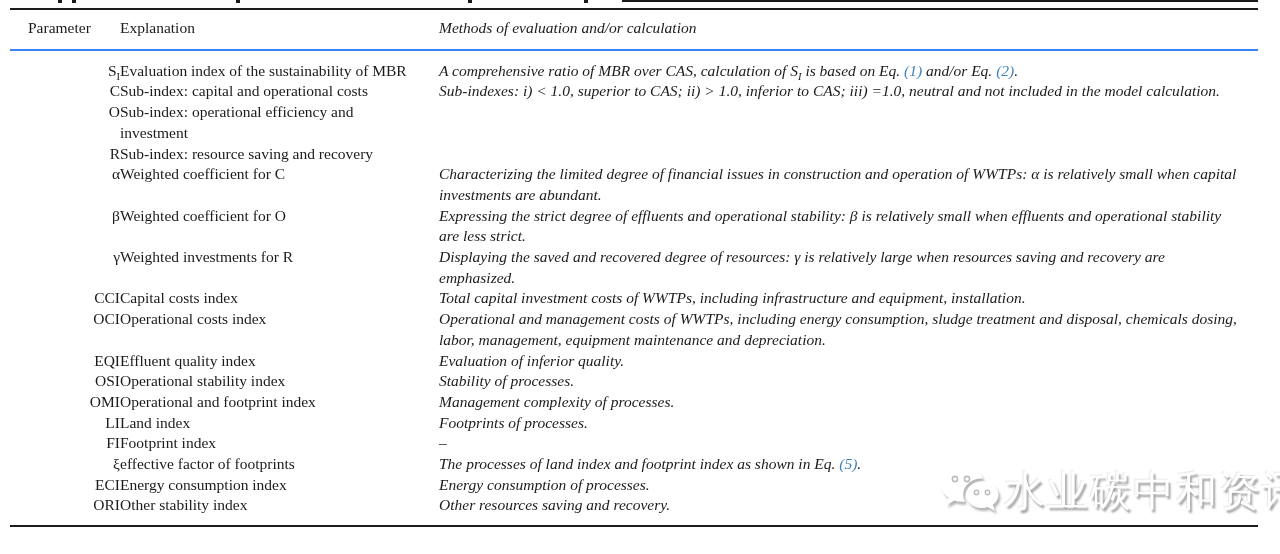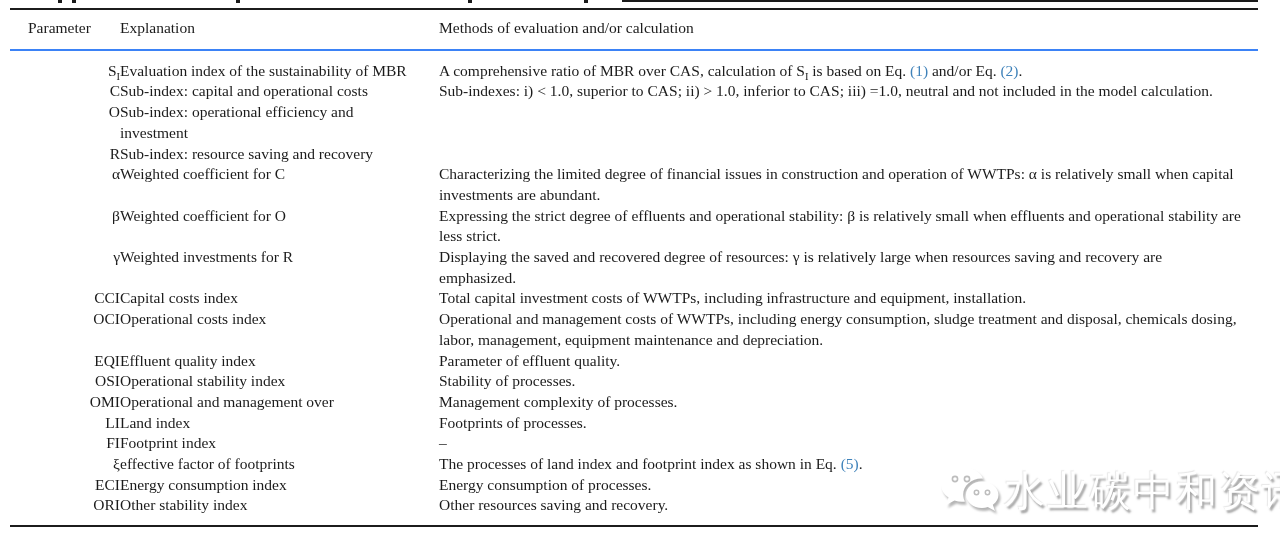"Methods of evaluation and/or calculation" .col-methods { font-style: none -> italic }
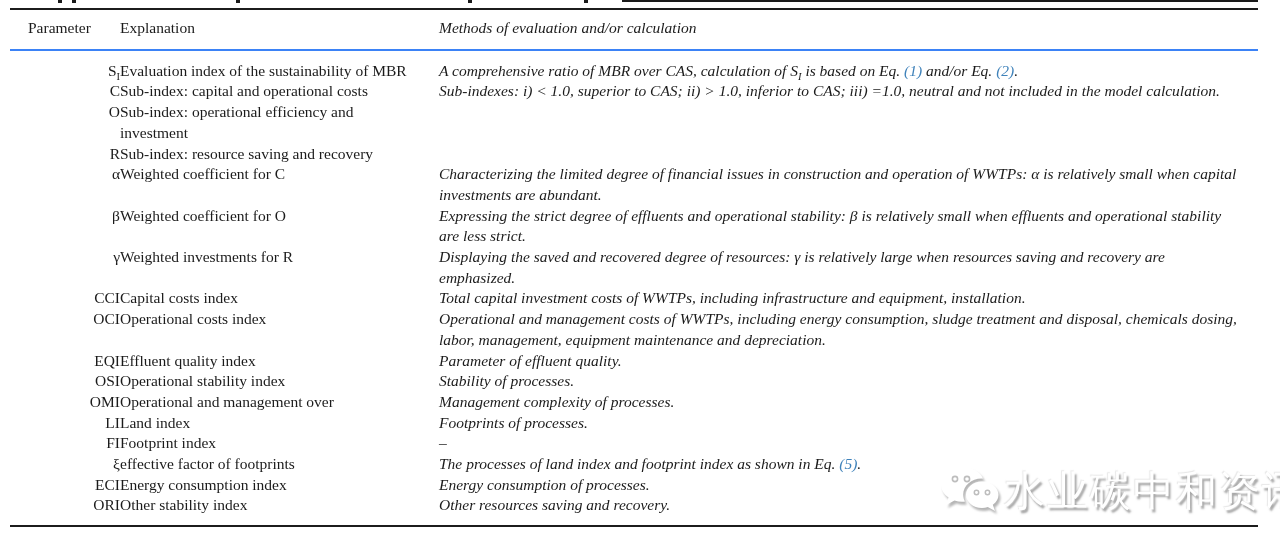"Parameter of effluent quality." span { text: Parameter of effluent -> Evaluation of inferior }
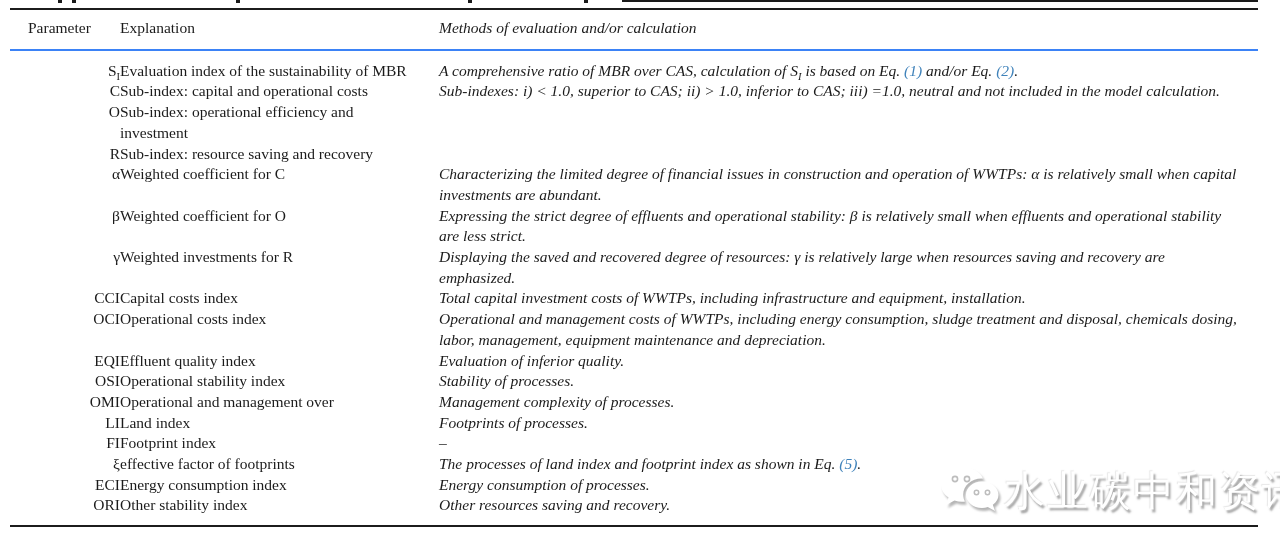"Operational and management over" td.col-expl { text: management over -> footprint index }
